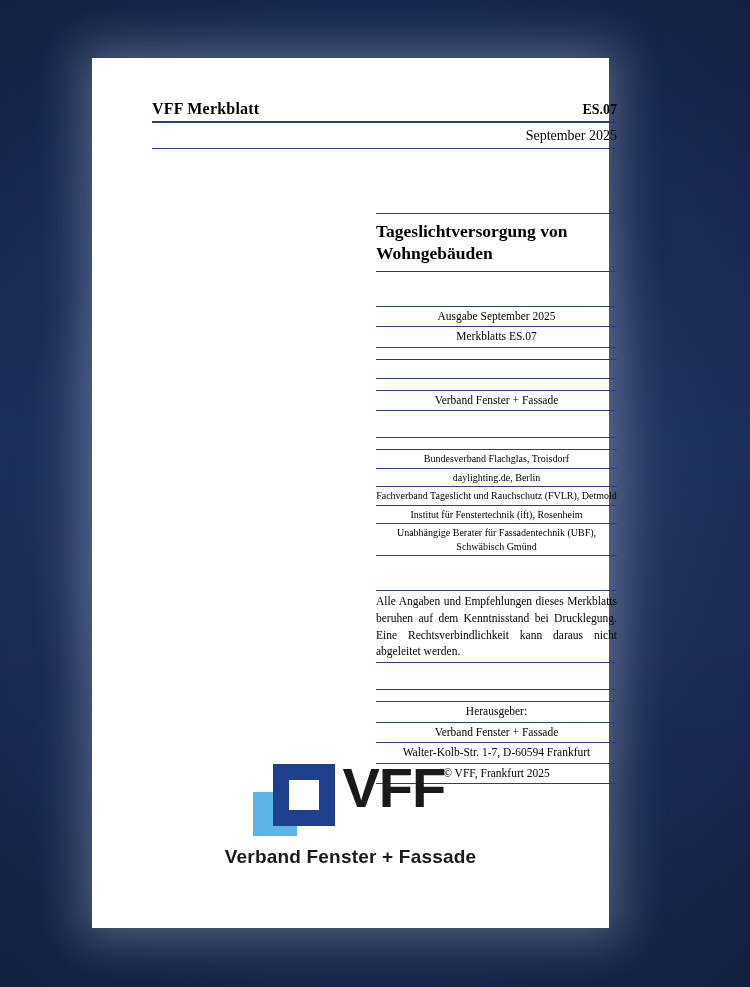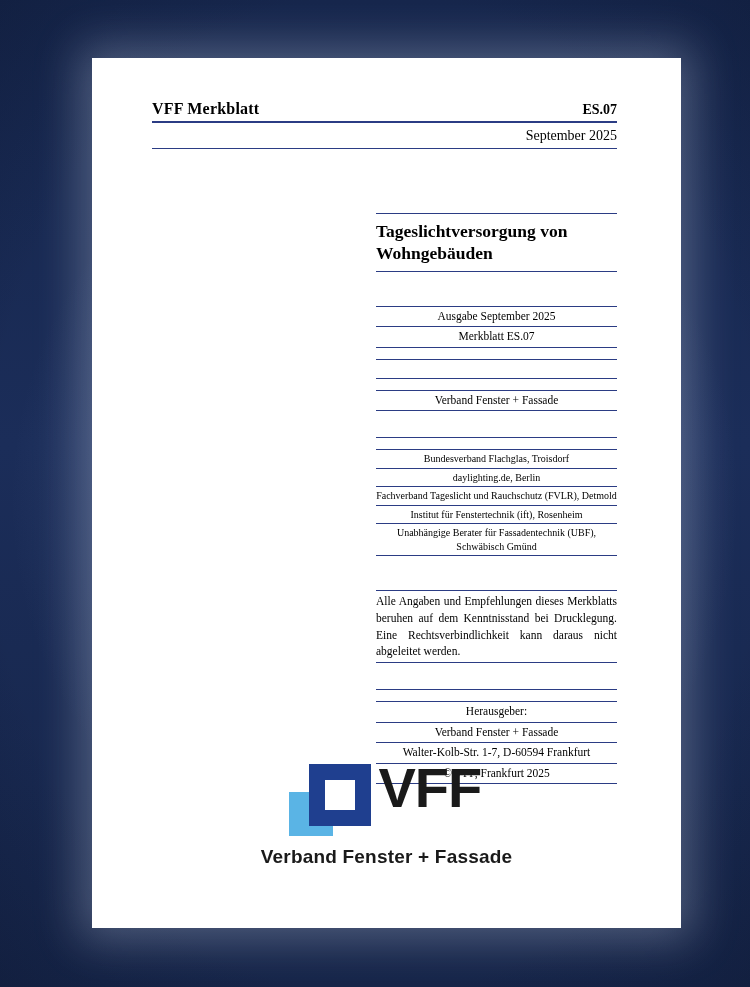"VFF Merkblatt" .page { width: 589px -> 517px }
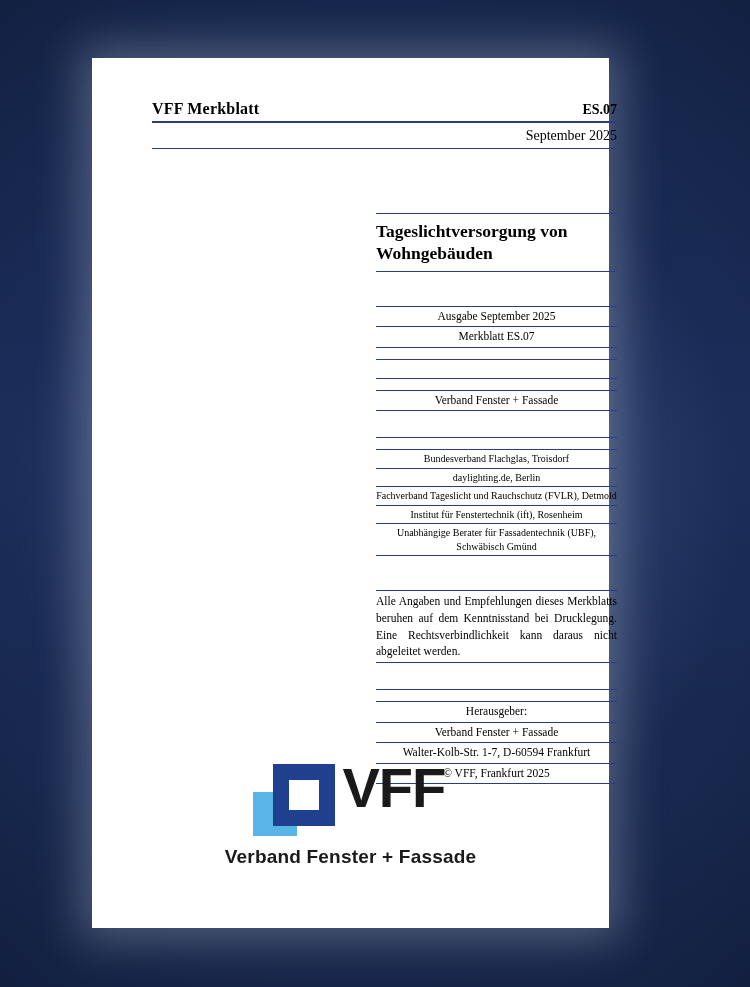"Merkblatt ES.07" div.txt-row { text: Merkblatt -> Merkblatts }
